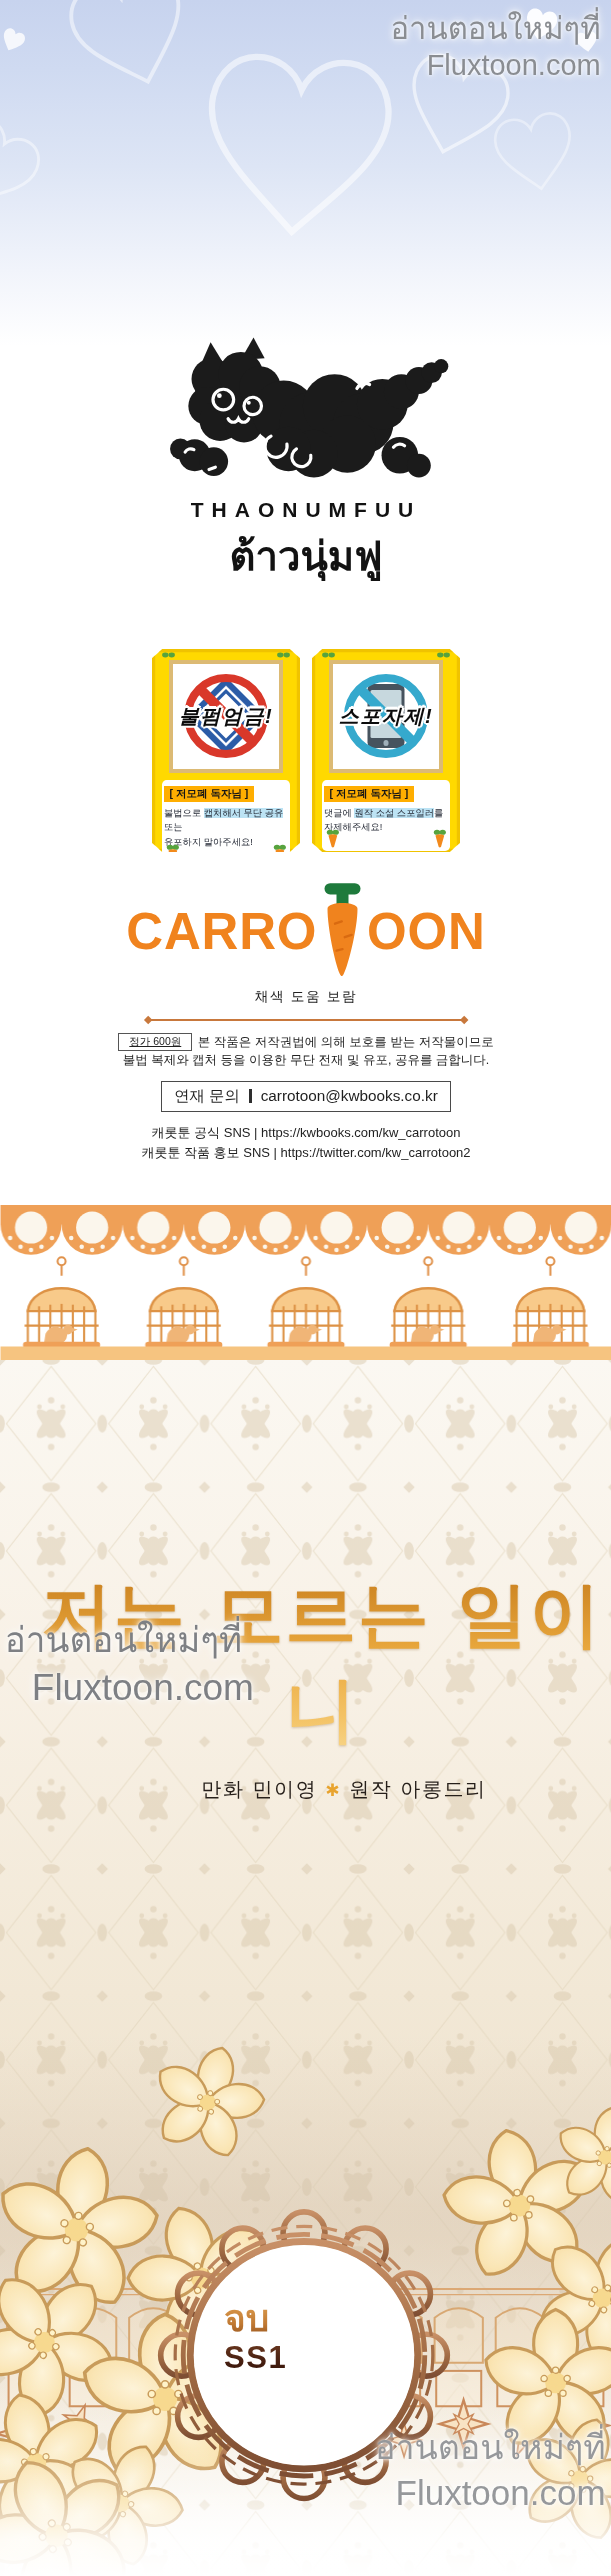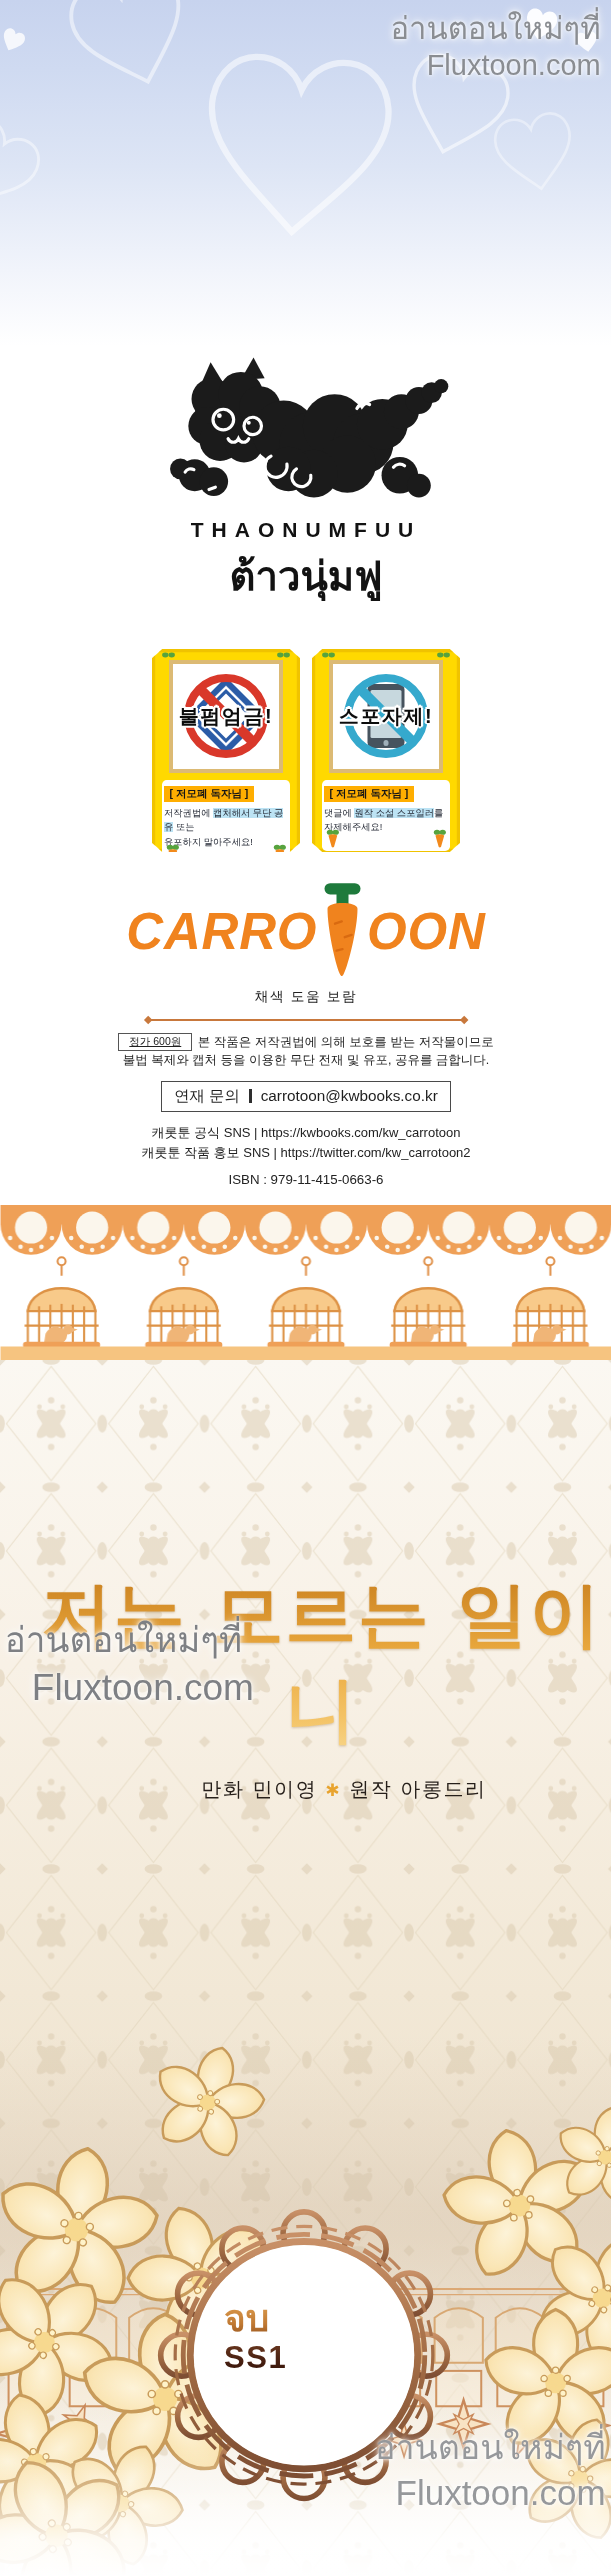"THAONUMFUU" .sec-cat { top: 356px -> 336px }
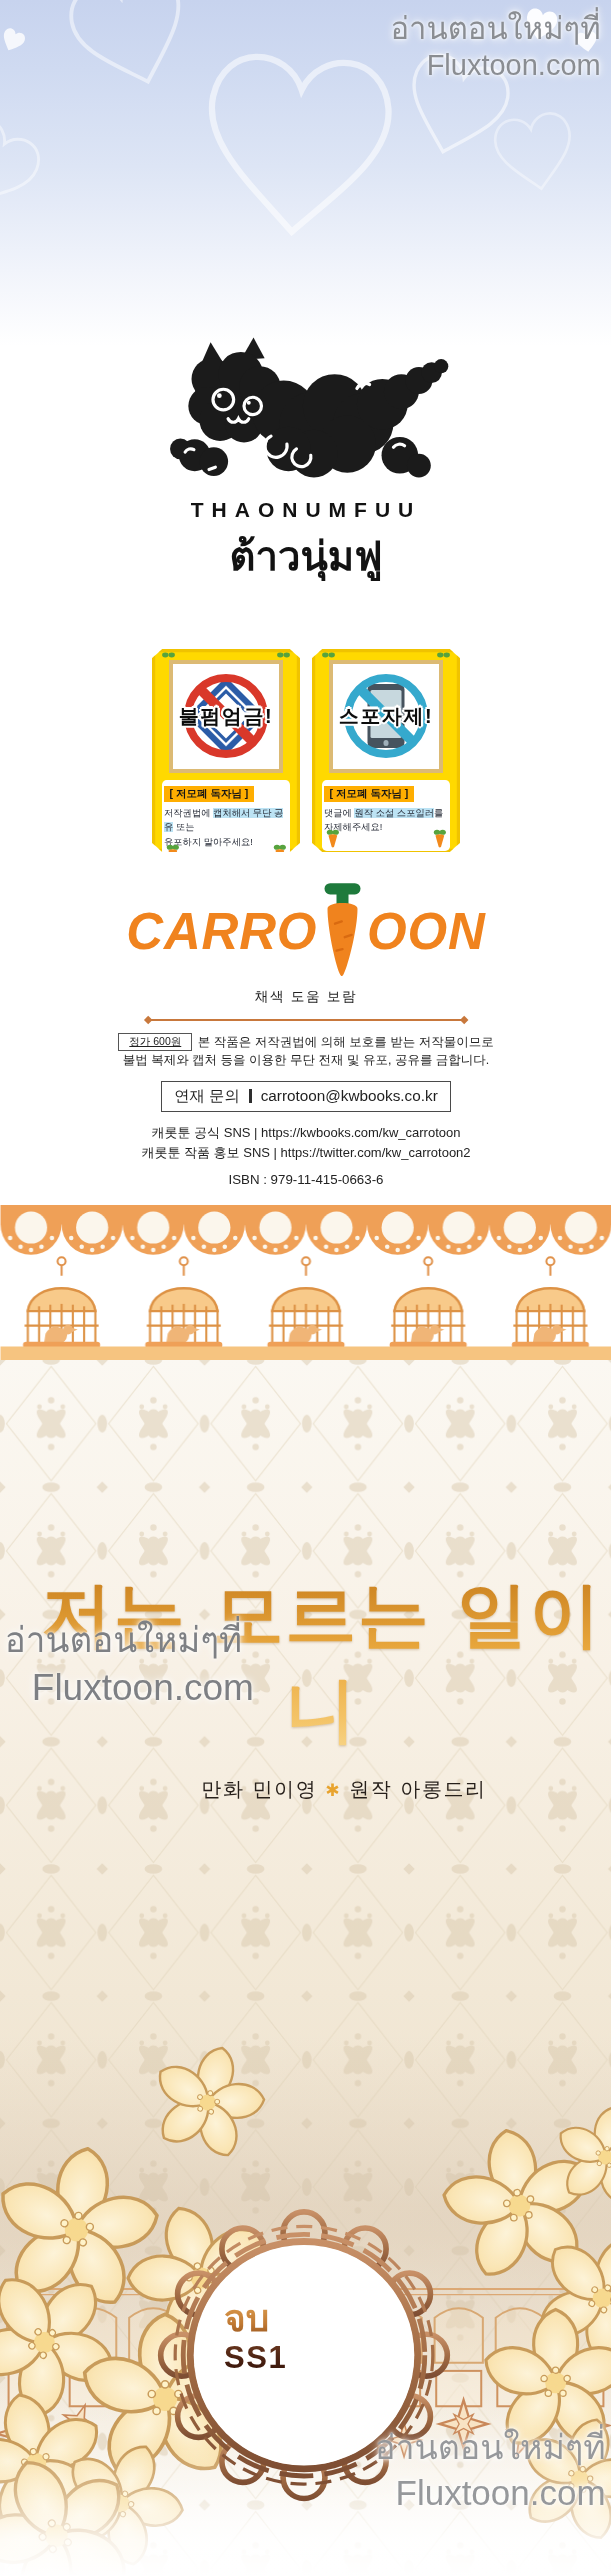"불펌엄금!" .icon-wrap { font-style: none -> italic }
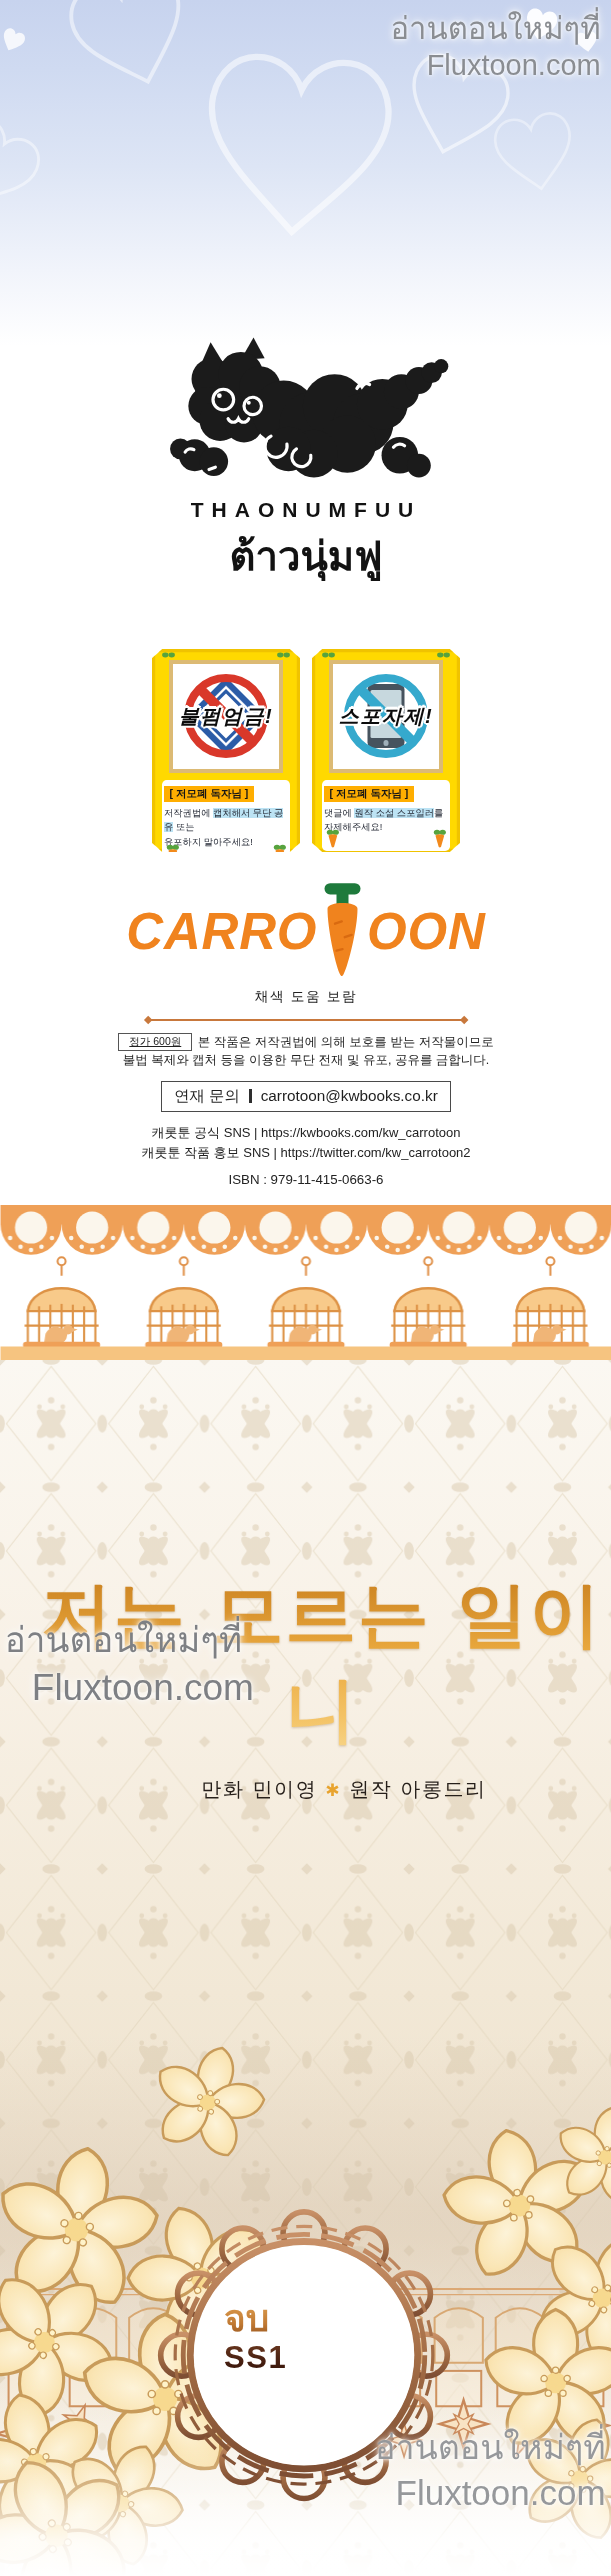"저작권법에" span { text: 저작권법에 -> 불법으로 }
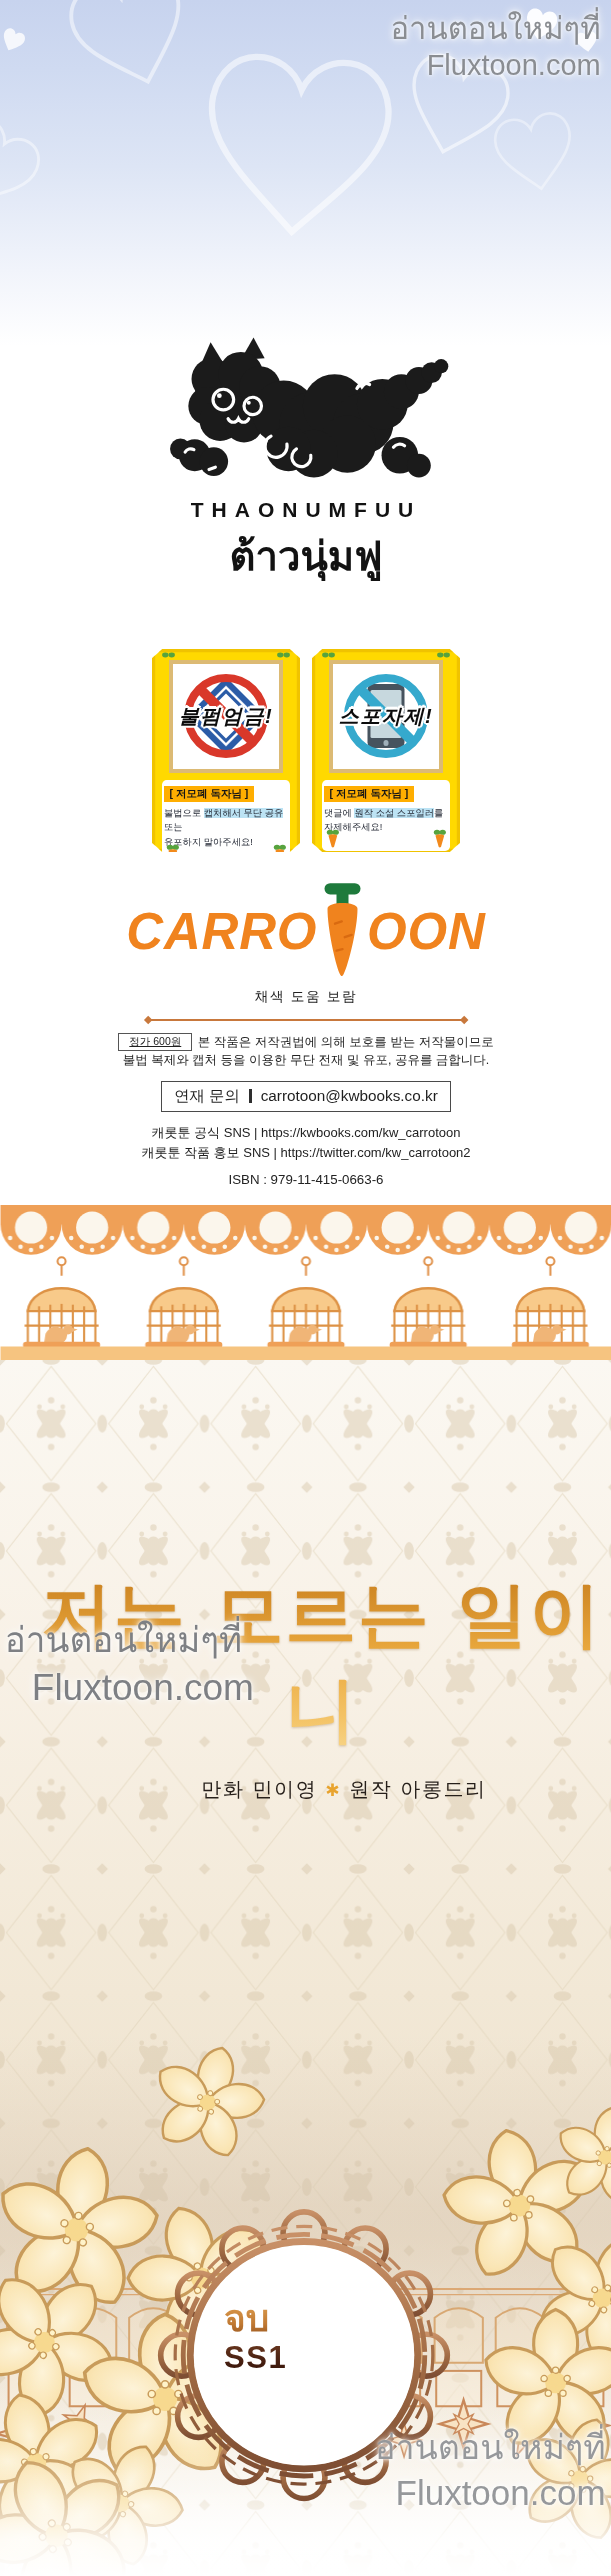"CARRO" .logo-row { font-style: italic -> none }
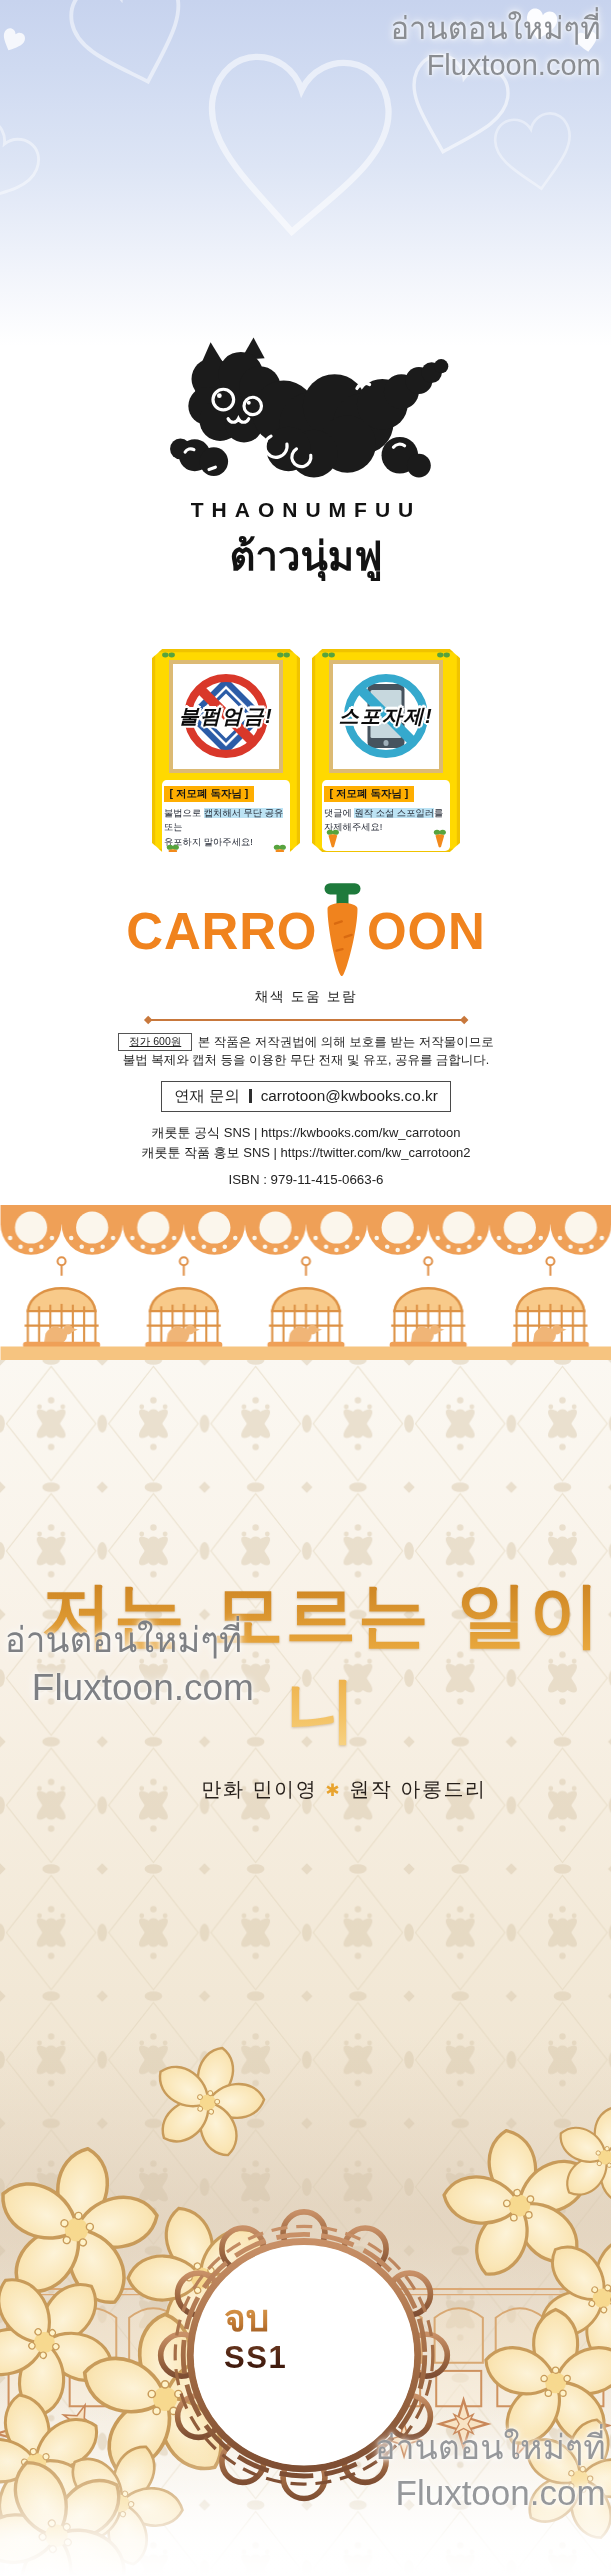"ISBN : 979-11-415-0663-6" div.isbn { html: <div>ISBN : 979-11-415-0663-6</div> -> none }
